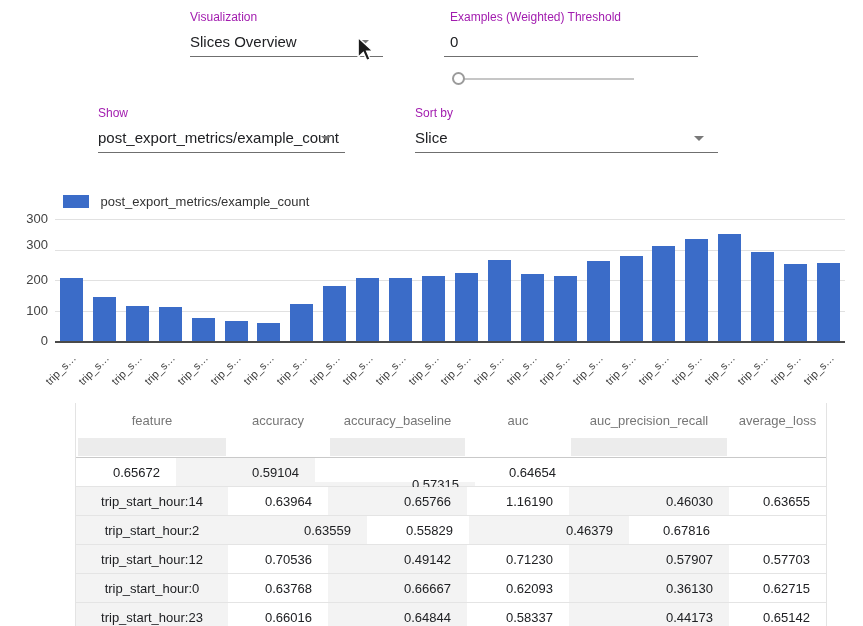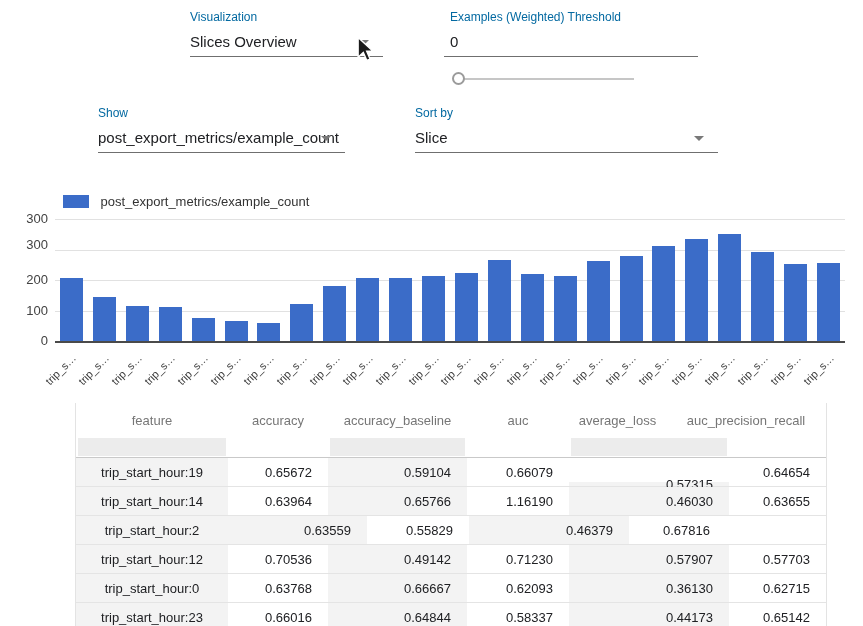"Visualization" .ctrl-label { color: #0369a1 -> #a21caf }
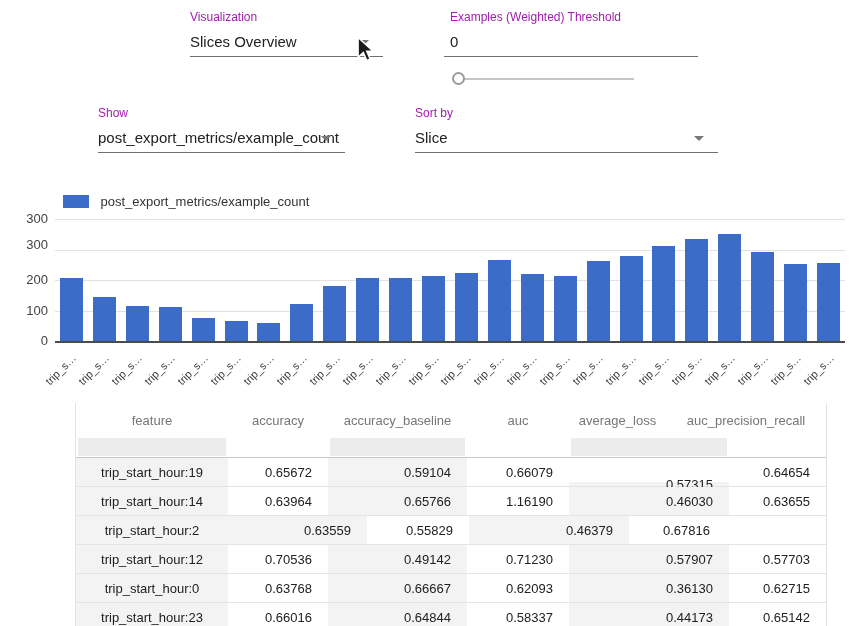"average_loss" div.hcell { order: before "auc_precision_recall" -> after "auc_precision_recall" }
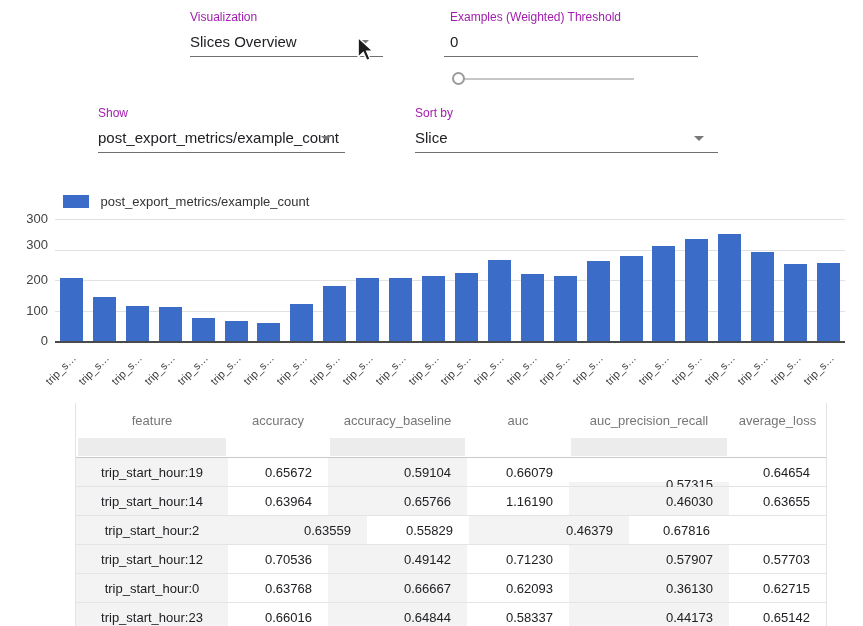"trip_start_hour:19" div.tcell { html: <div>trip_start_hour:19</div> -> none }
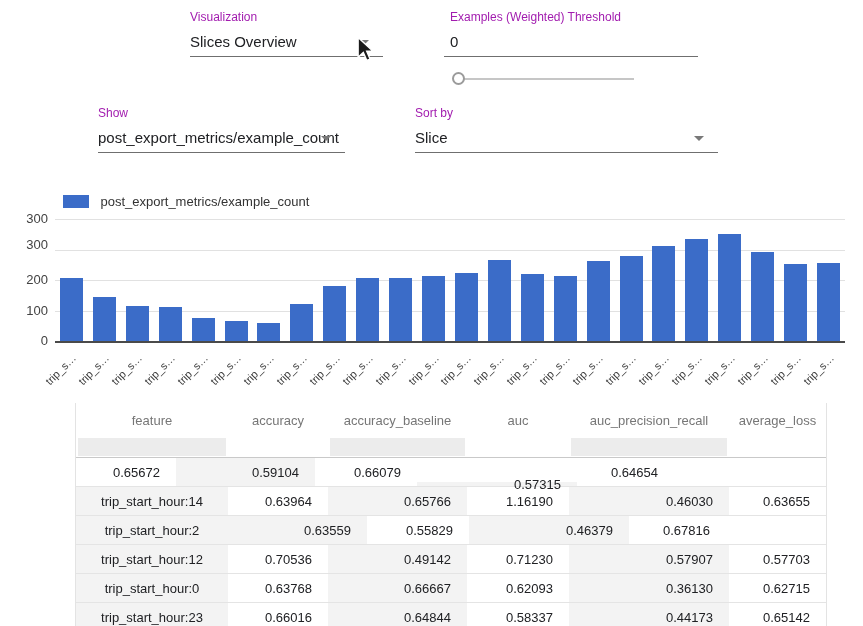"0.66079" div.tcell { html: <div>0.66079</div> -> none }
